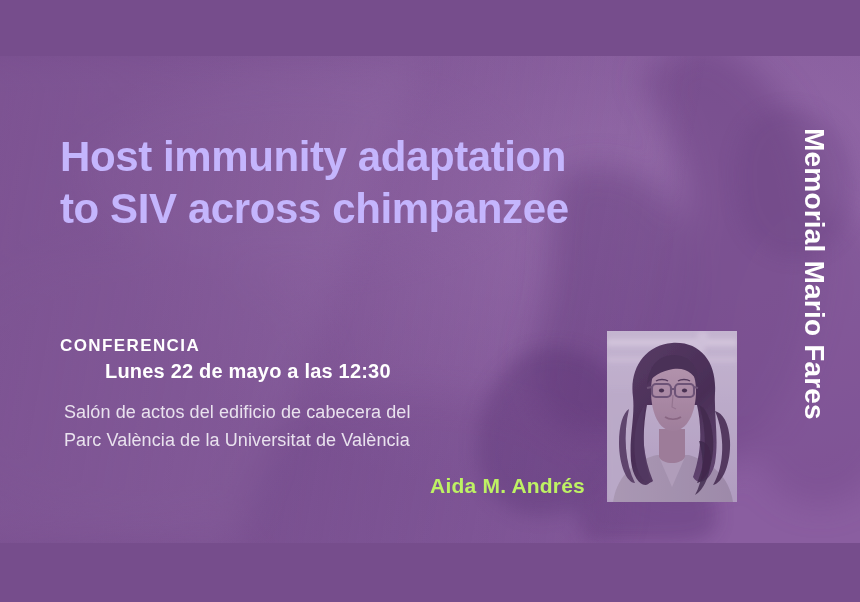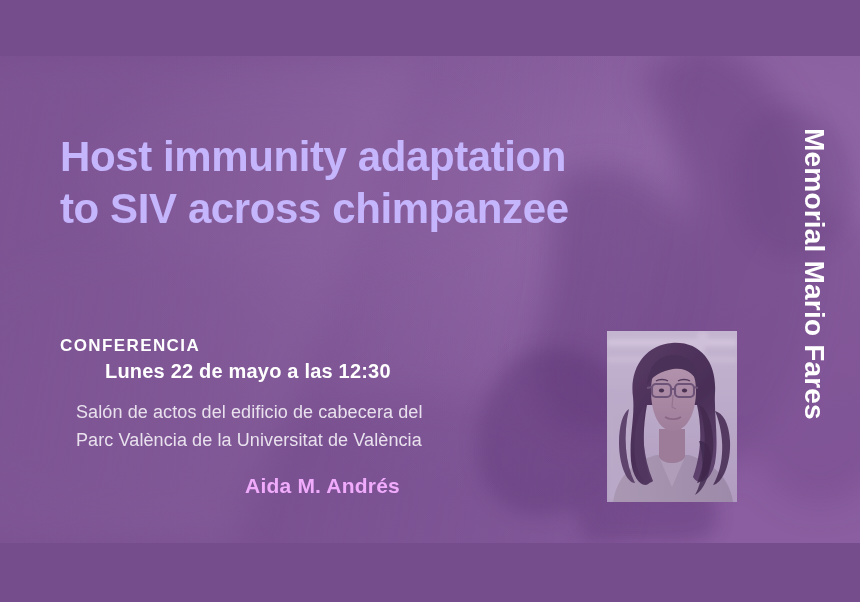"Salón de actos del edificio" .venue { left: 16px -> 4px }
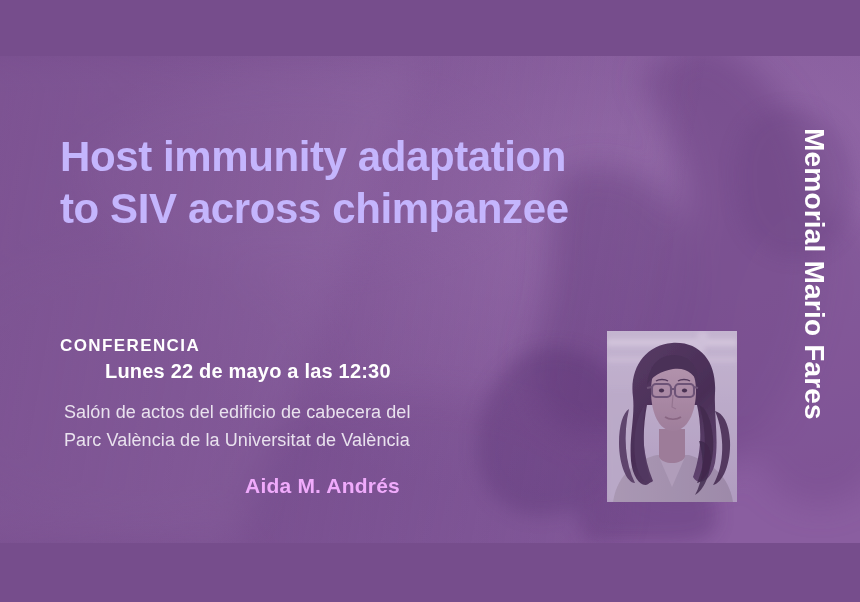"Aida M. Andrés" .speaker { color: #f0abfc -> #bef264; text-align: center -> right }
